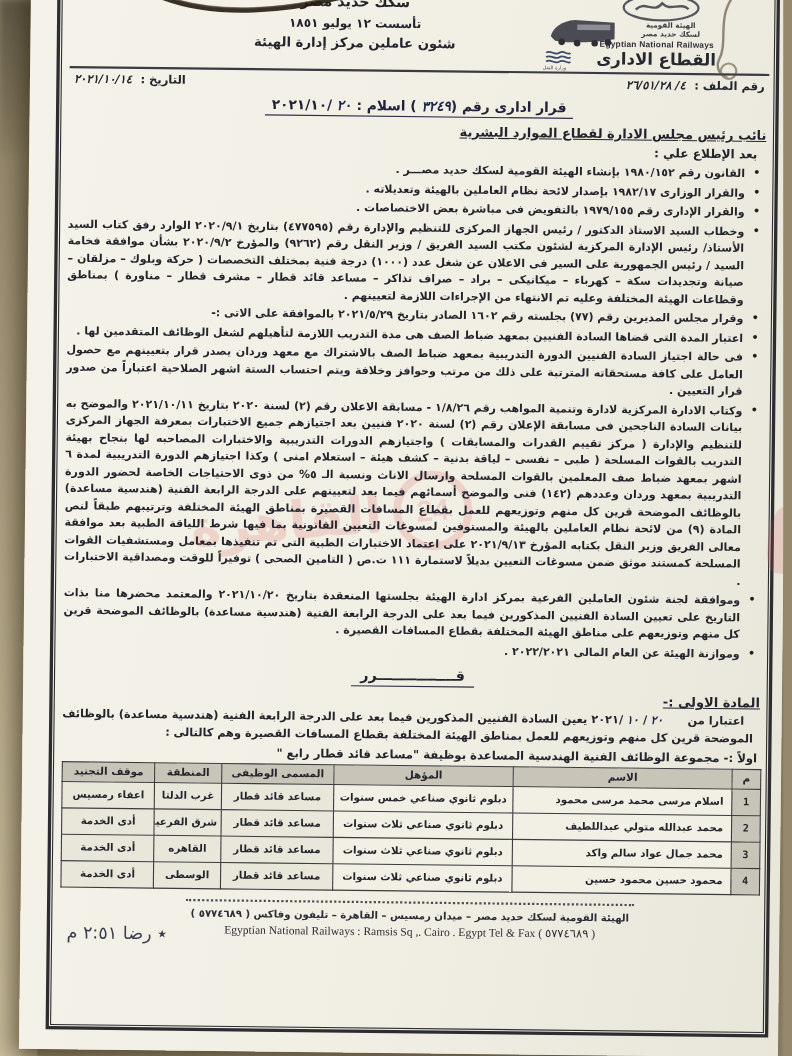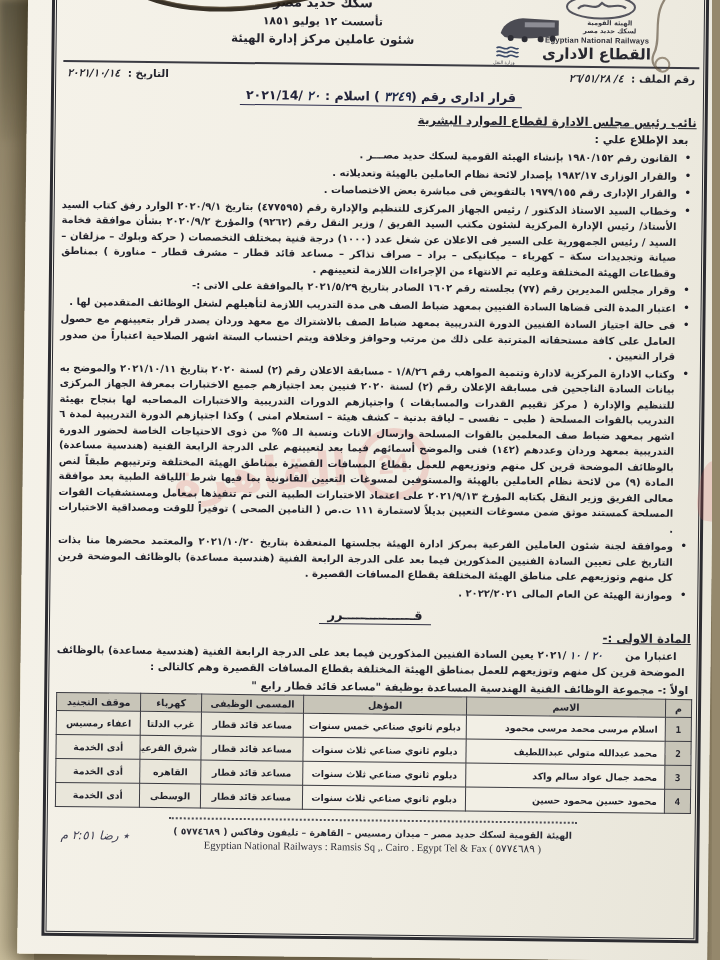"٢٠٢١/14/" span { text: ٢٠٢١/14/ -> ٢٠٢١/١٠/ }
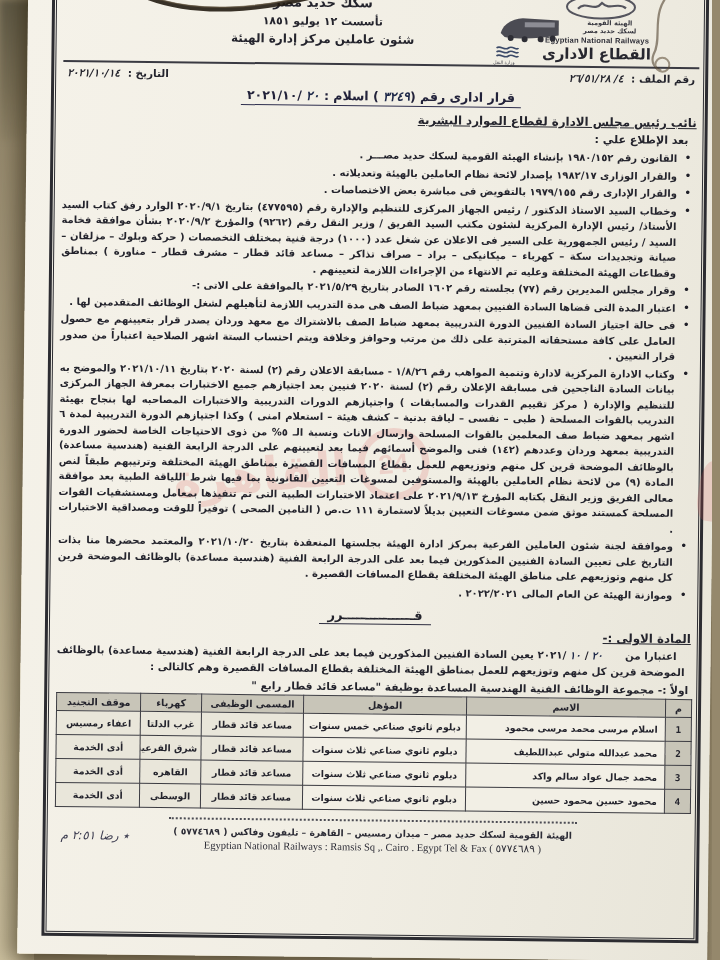"كهرباء" th { text: كهرباء -> المنطقة }
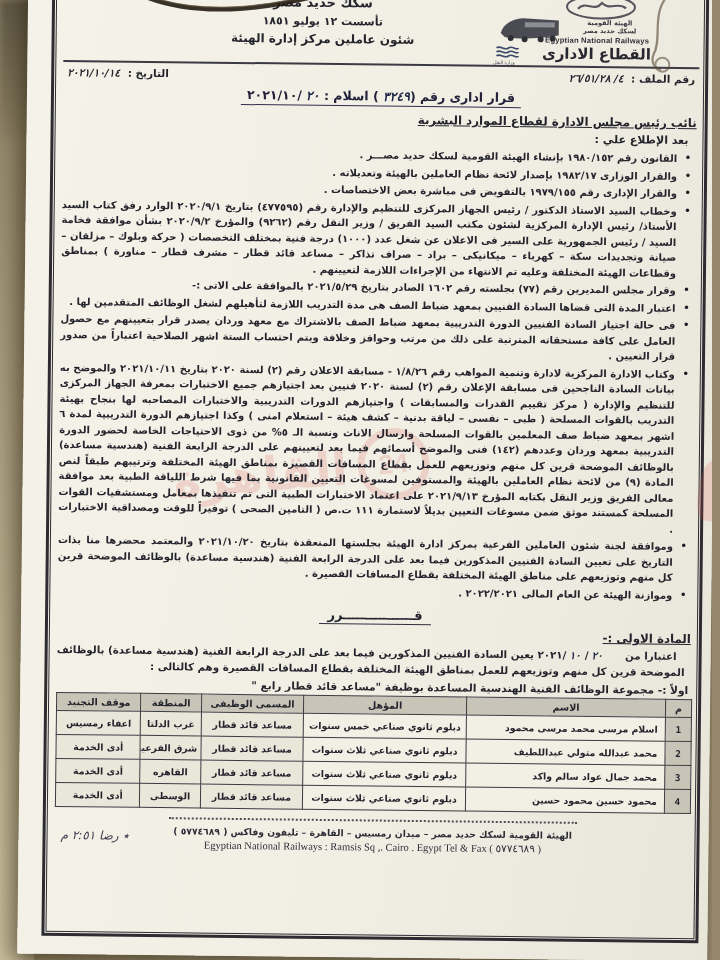"٭ رضا ٢:٥١ م" .footer-note { font-size: 12px -> 16px; font-style: italic -> none; top: 4px -> 14px }
